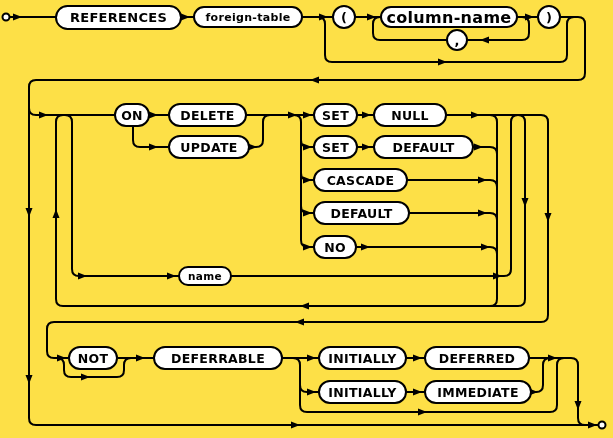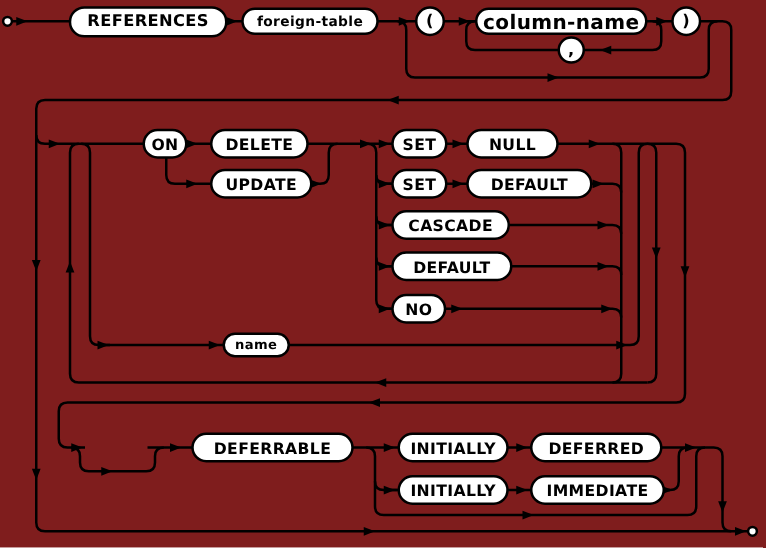"REFERENCES" #diagram { background: #7f1d1d -> #fde047 }
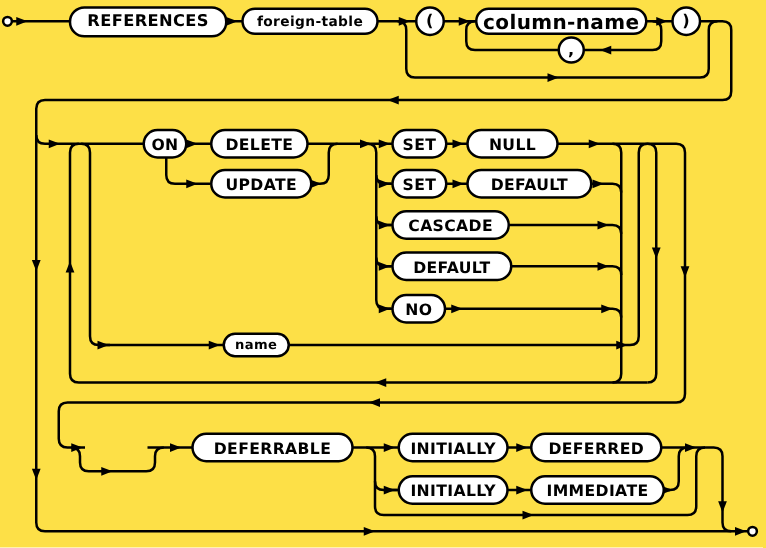"NOT" div.node { html: none -> <div>NOT</div> }
